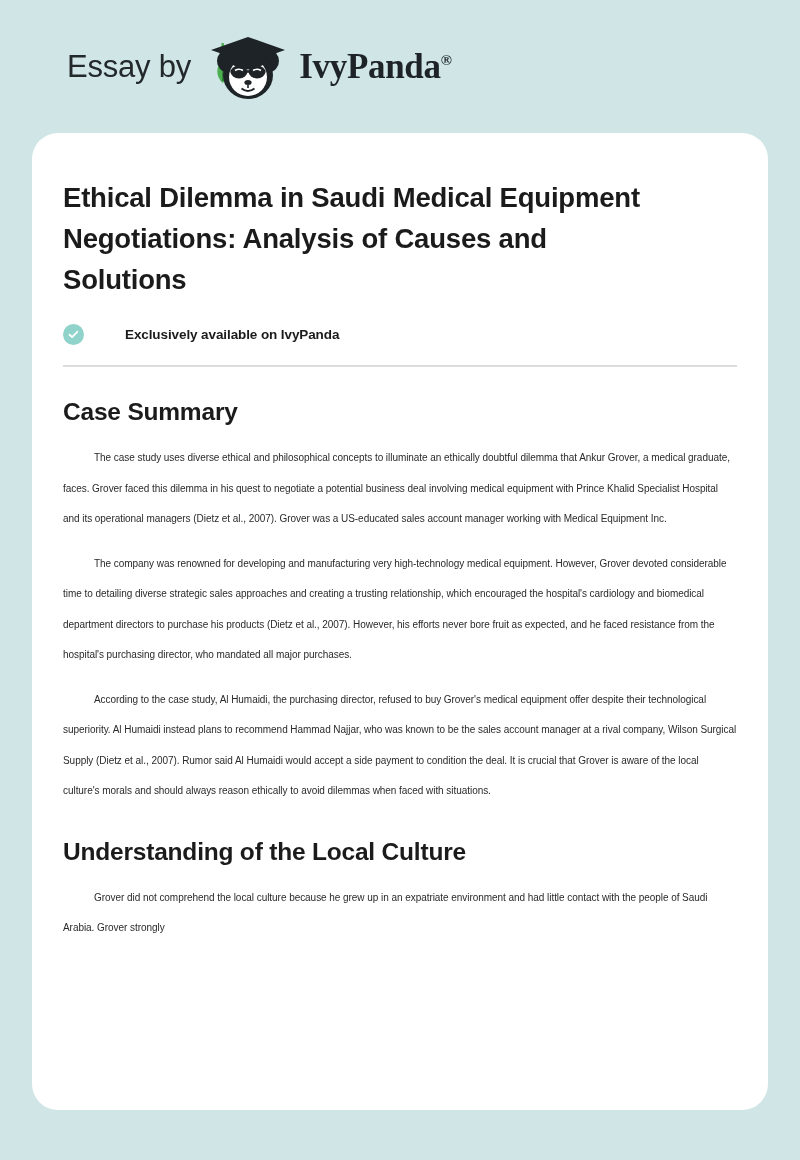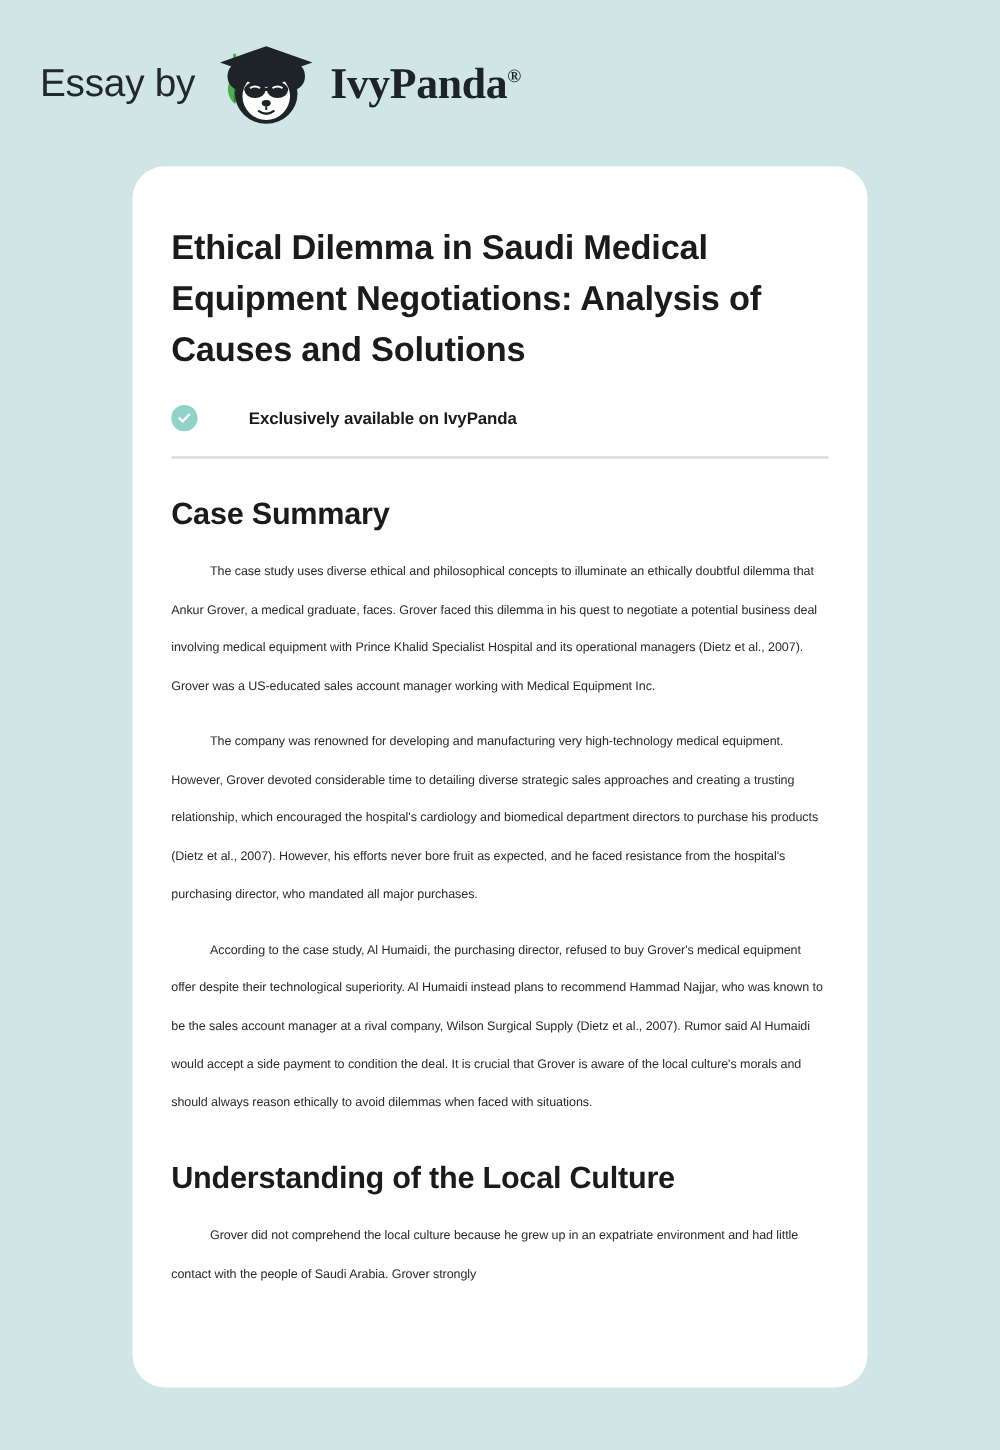"Essay by" .site-header { padding-left: 32px -> 67px }
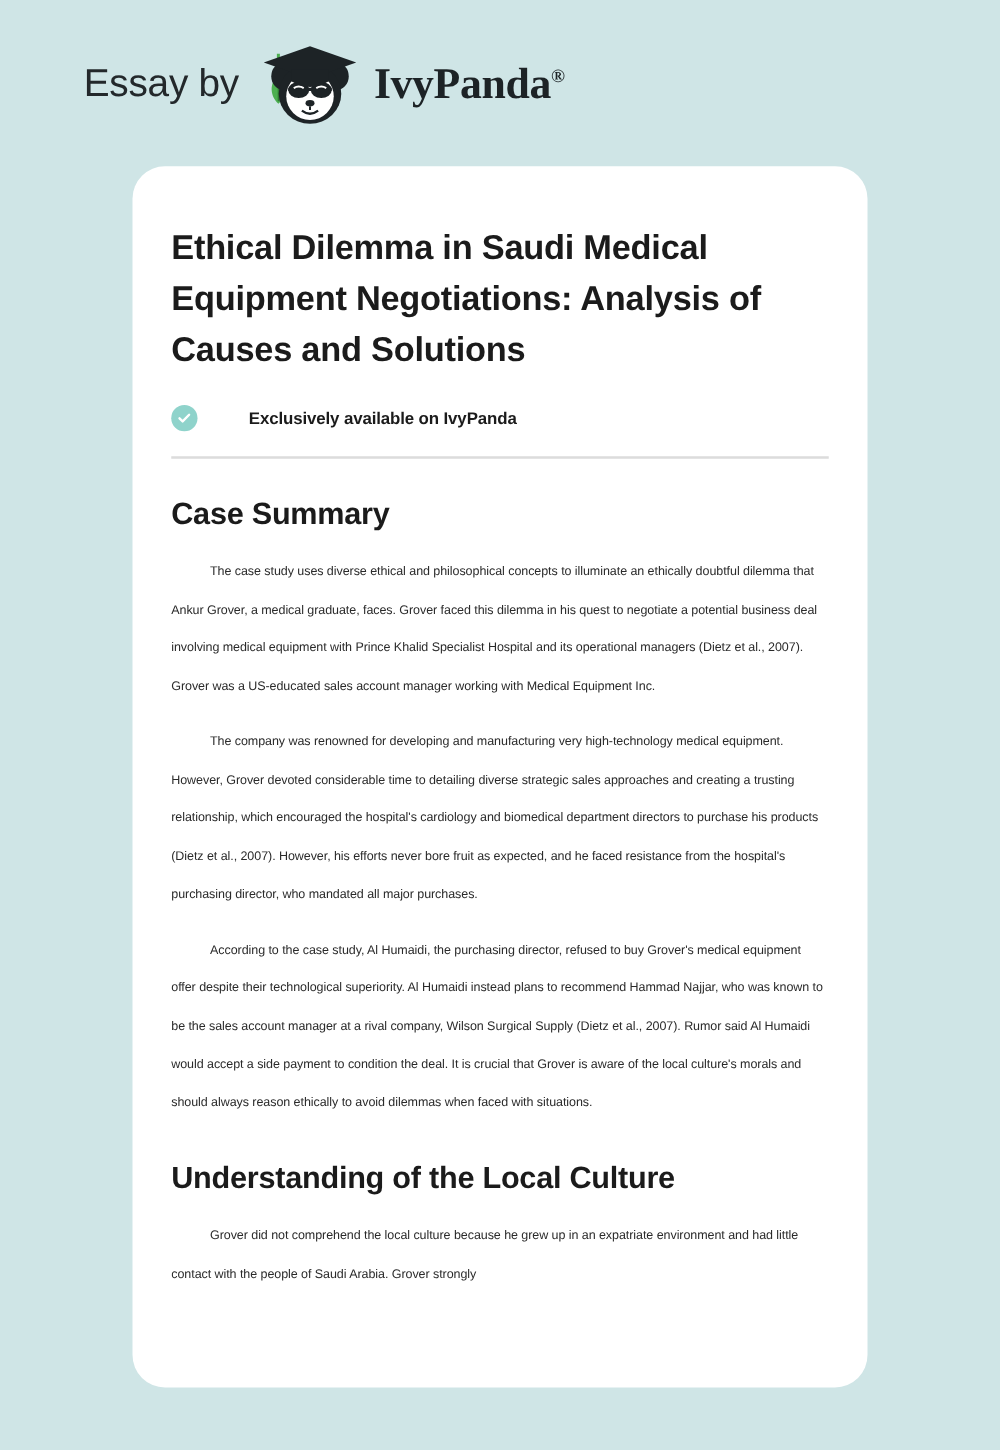"Ethical Dilemma in Saudi Medical" .paper-card { width: 588px -> 736px }
